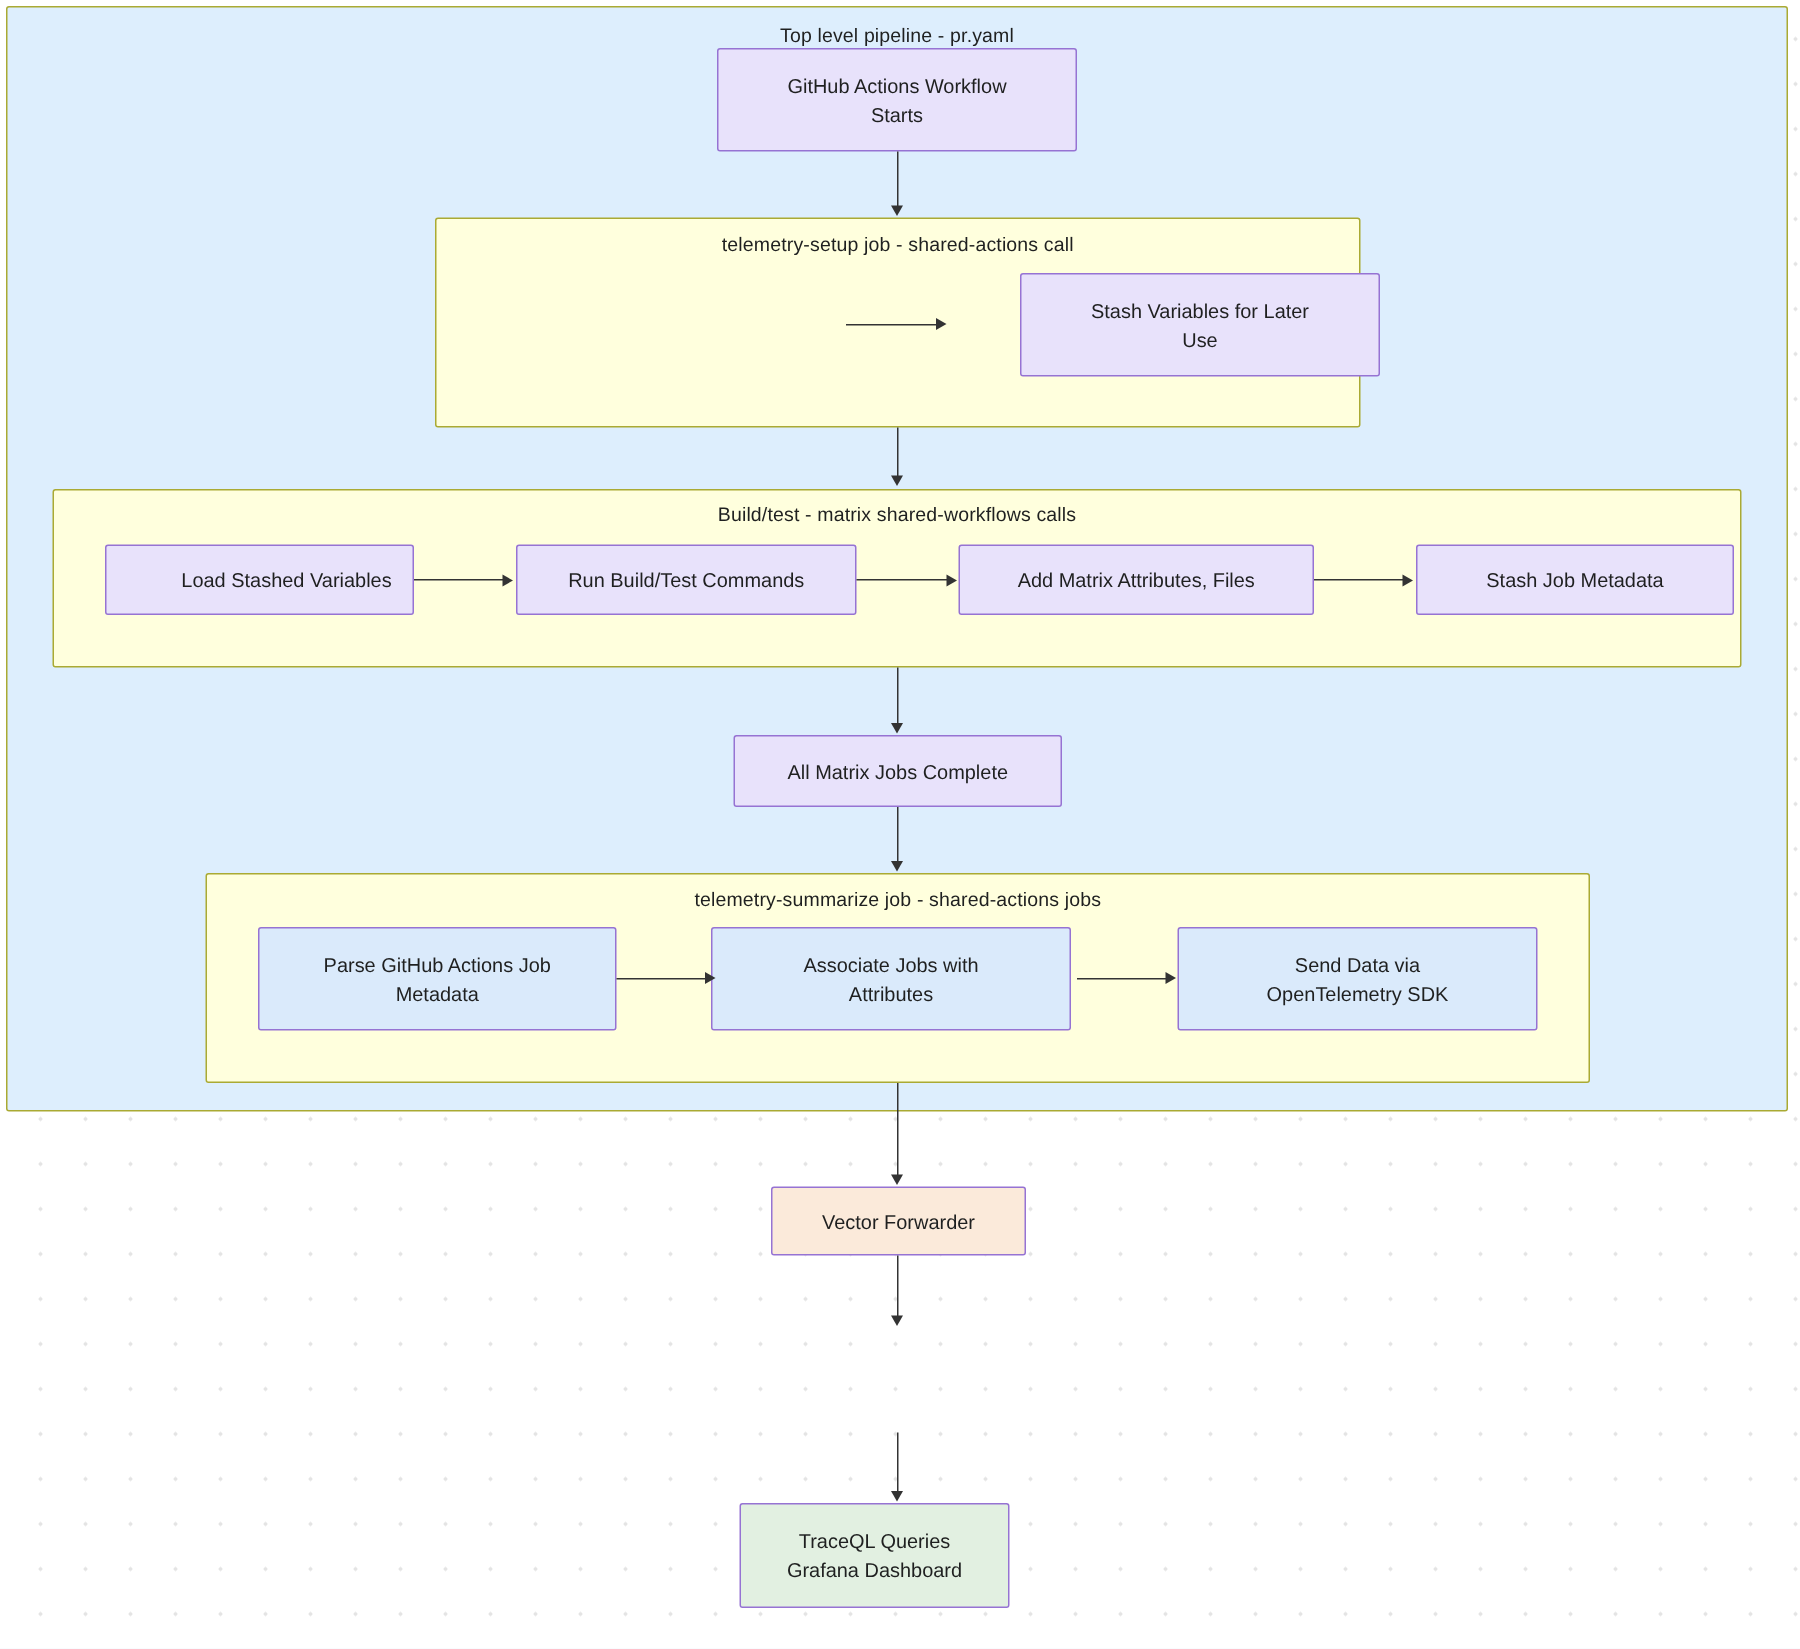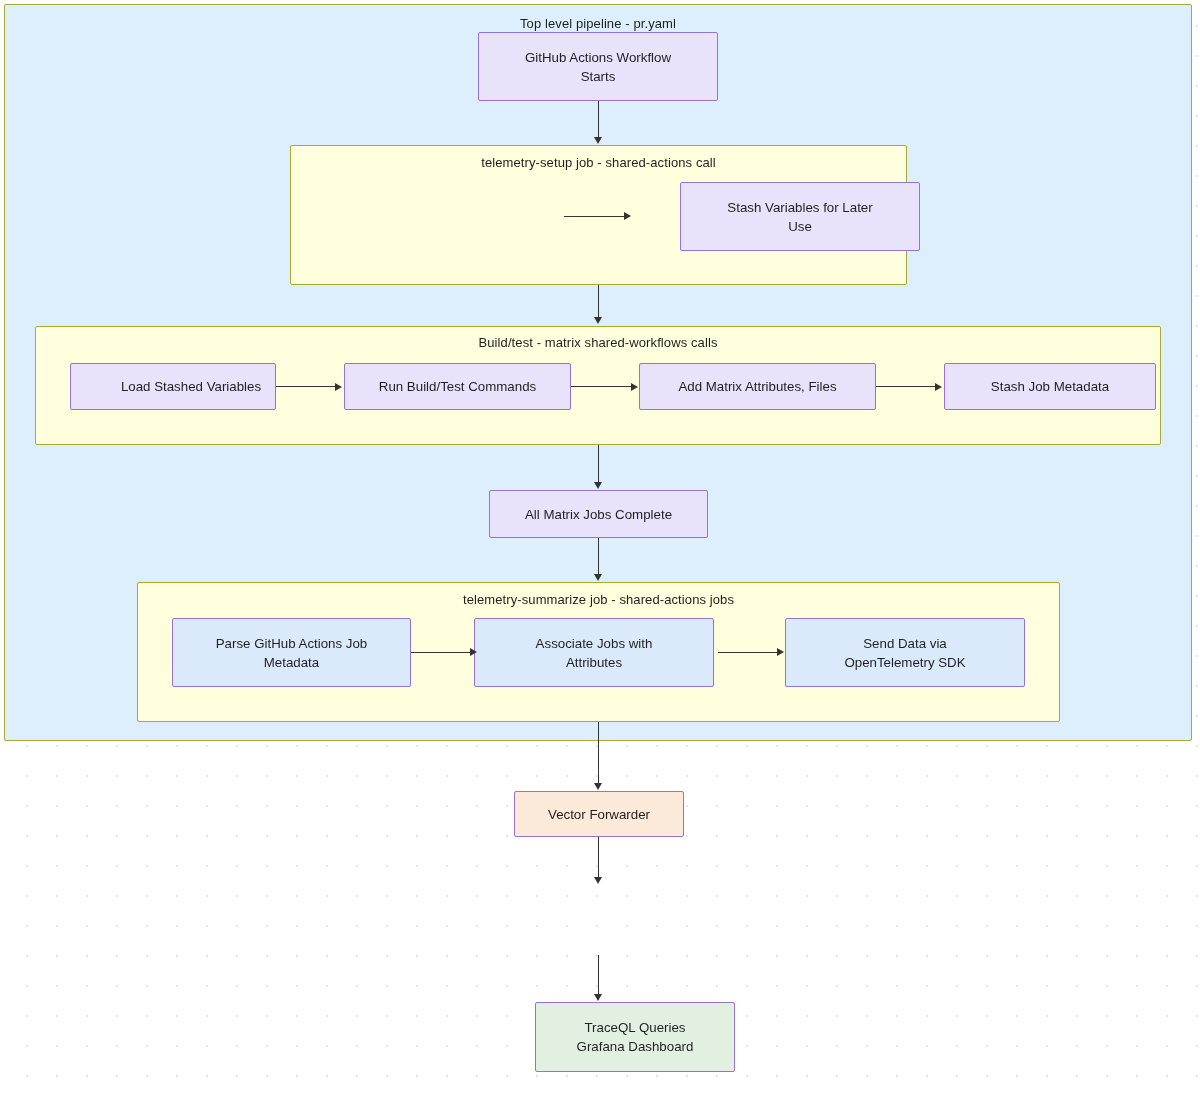"TraceQL Queries" div.node { left: 535px -> 493px; width: 200px -> 180px }
